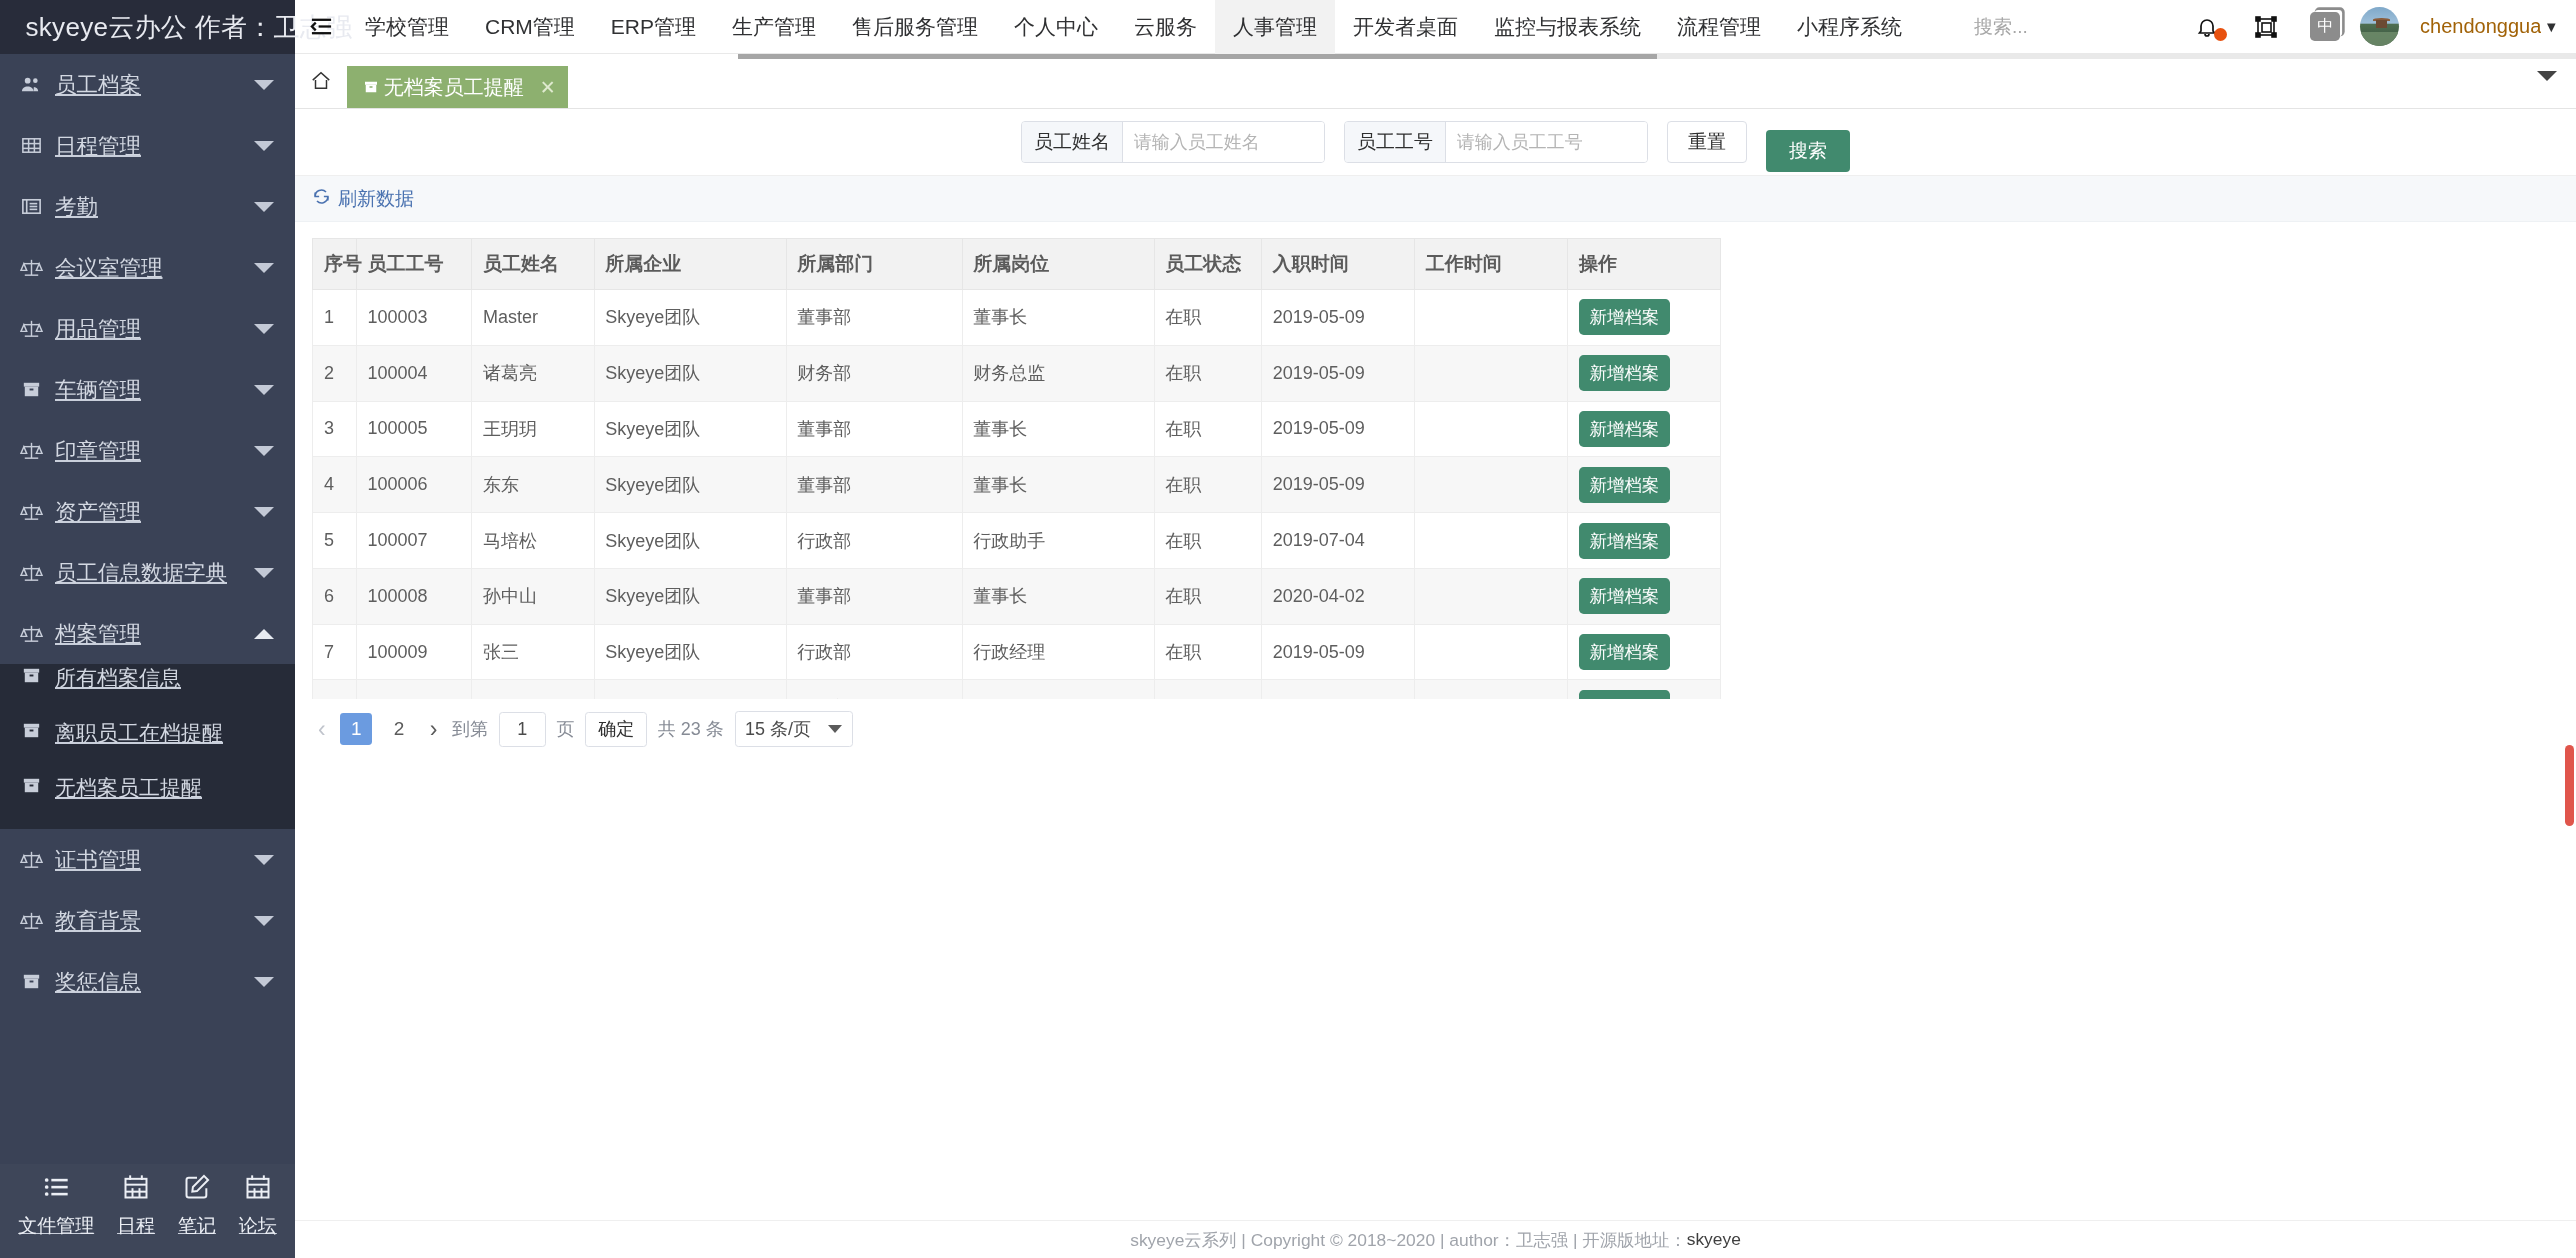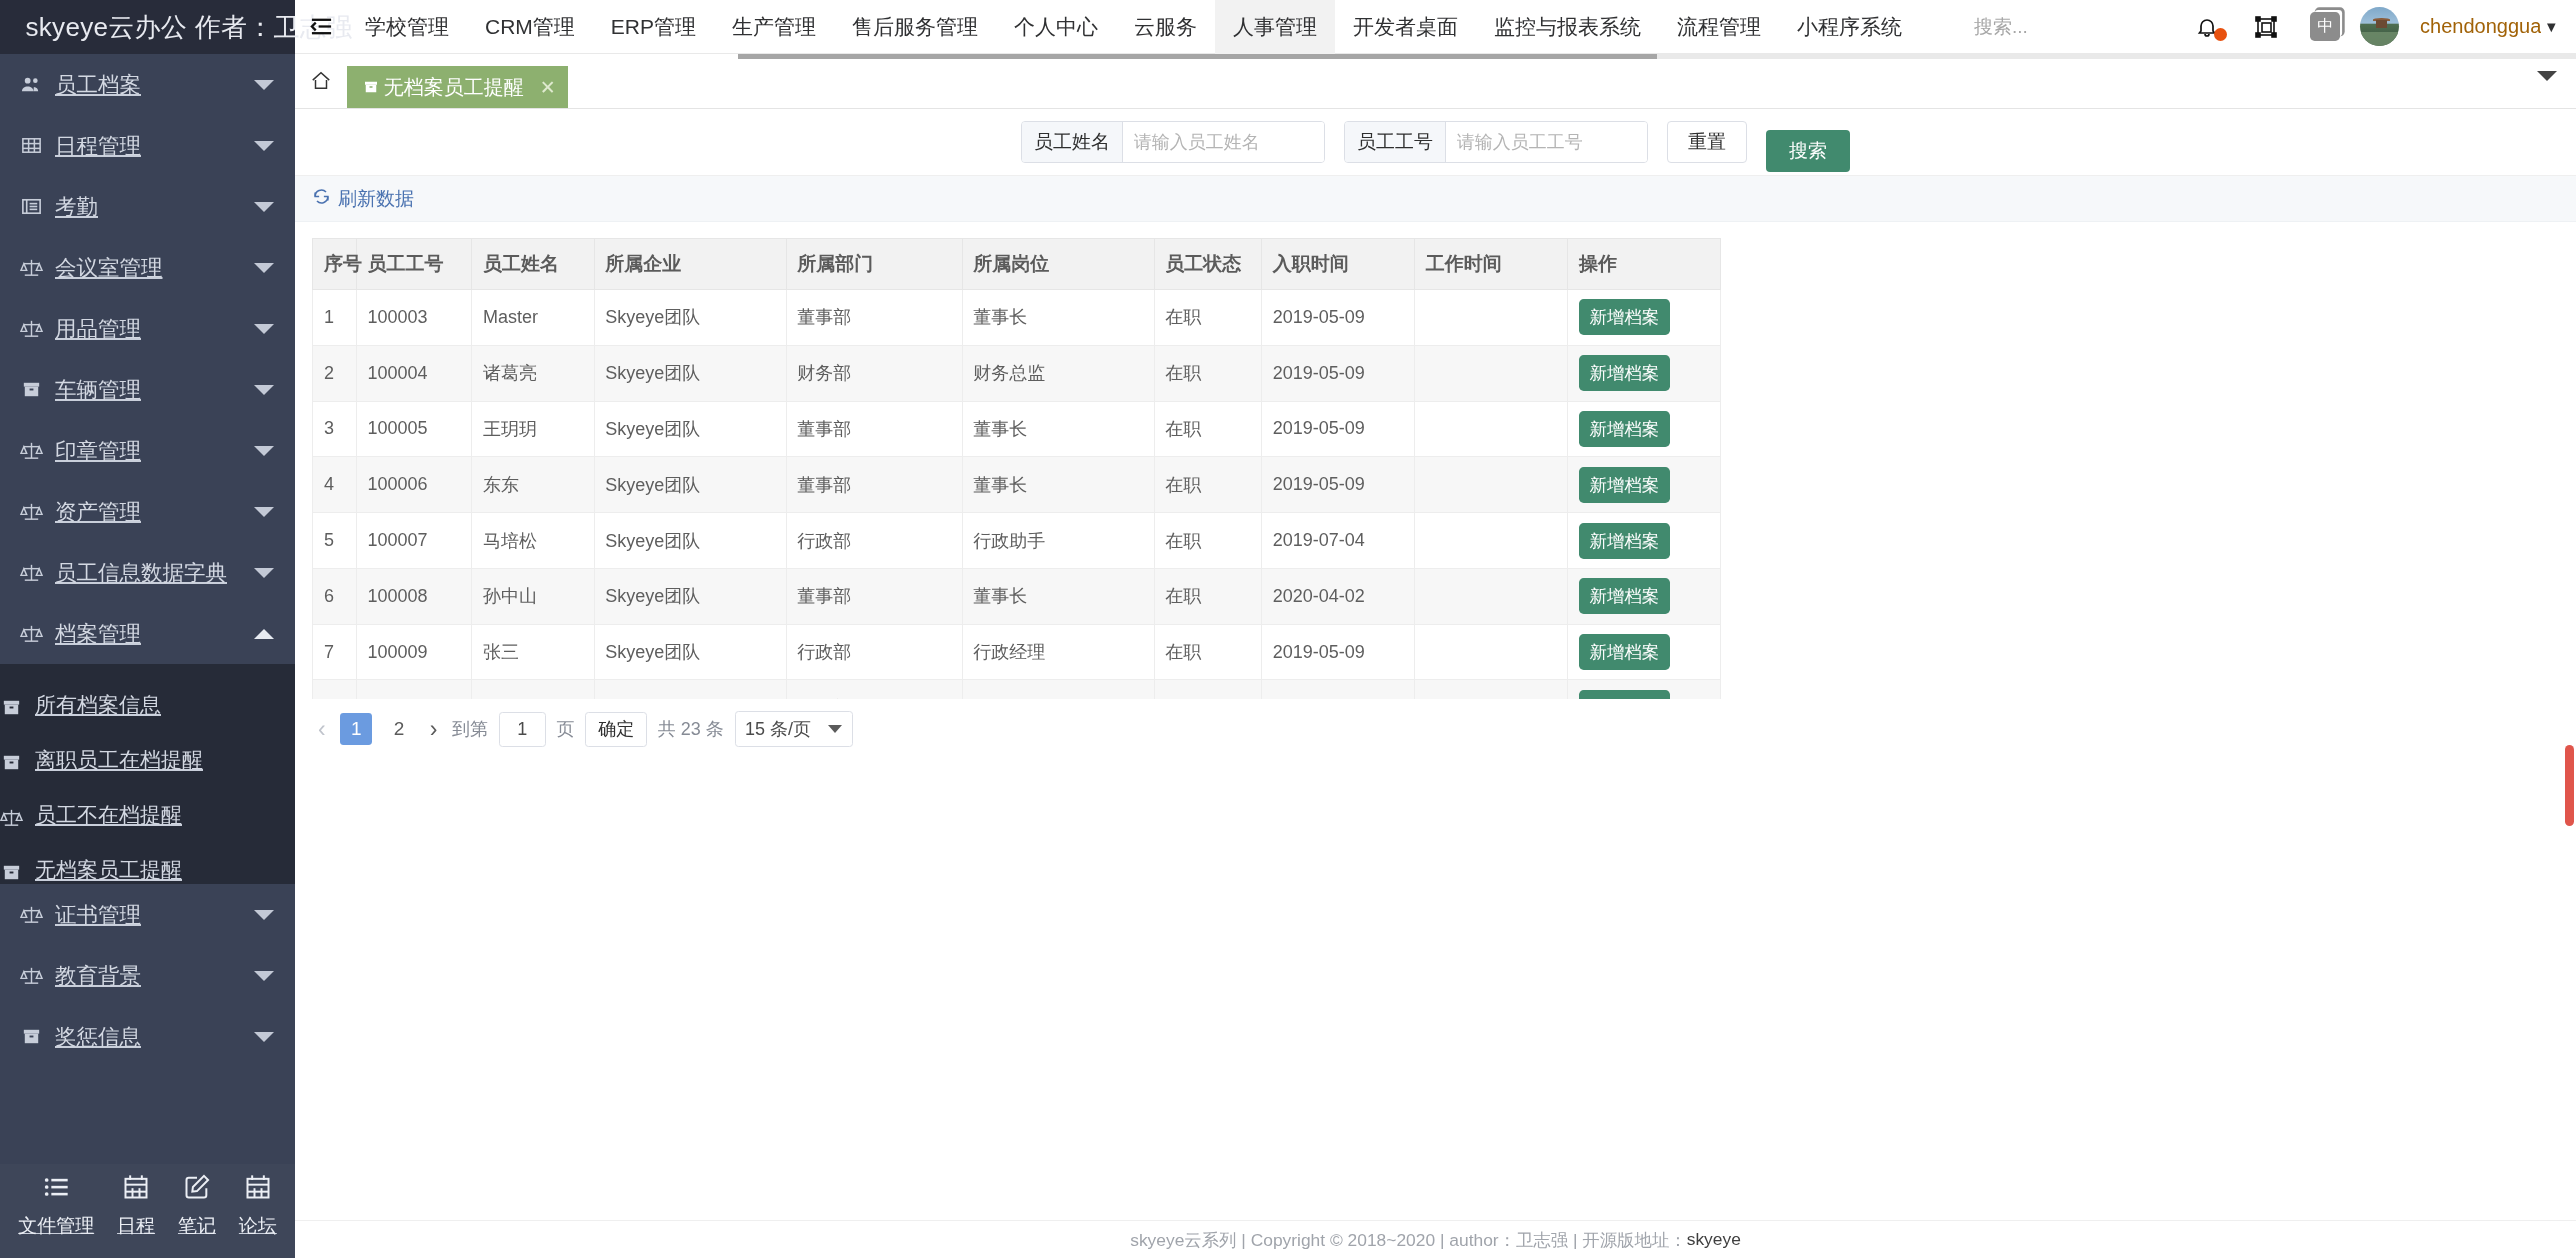"所有档案信息" .srow { align-items: flex-end -> flex-start; padding-left: none -> 20px }
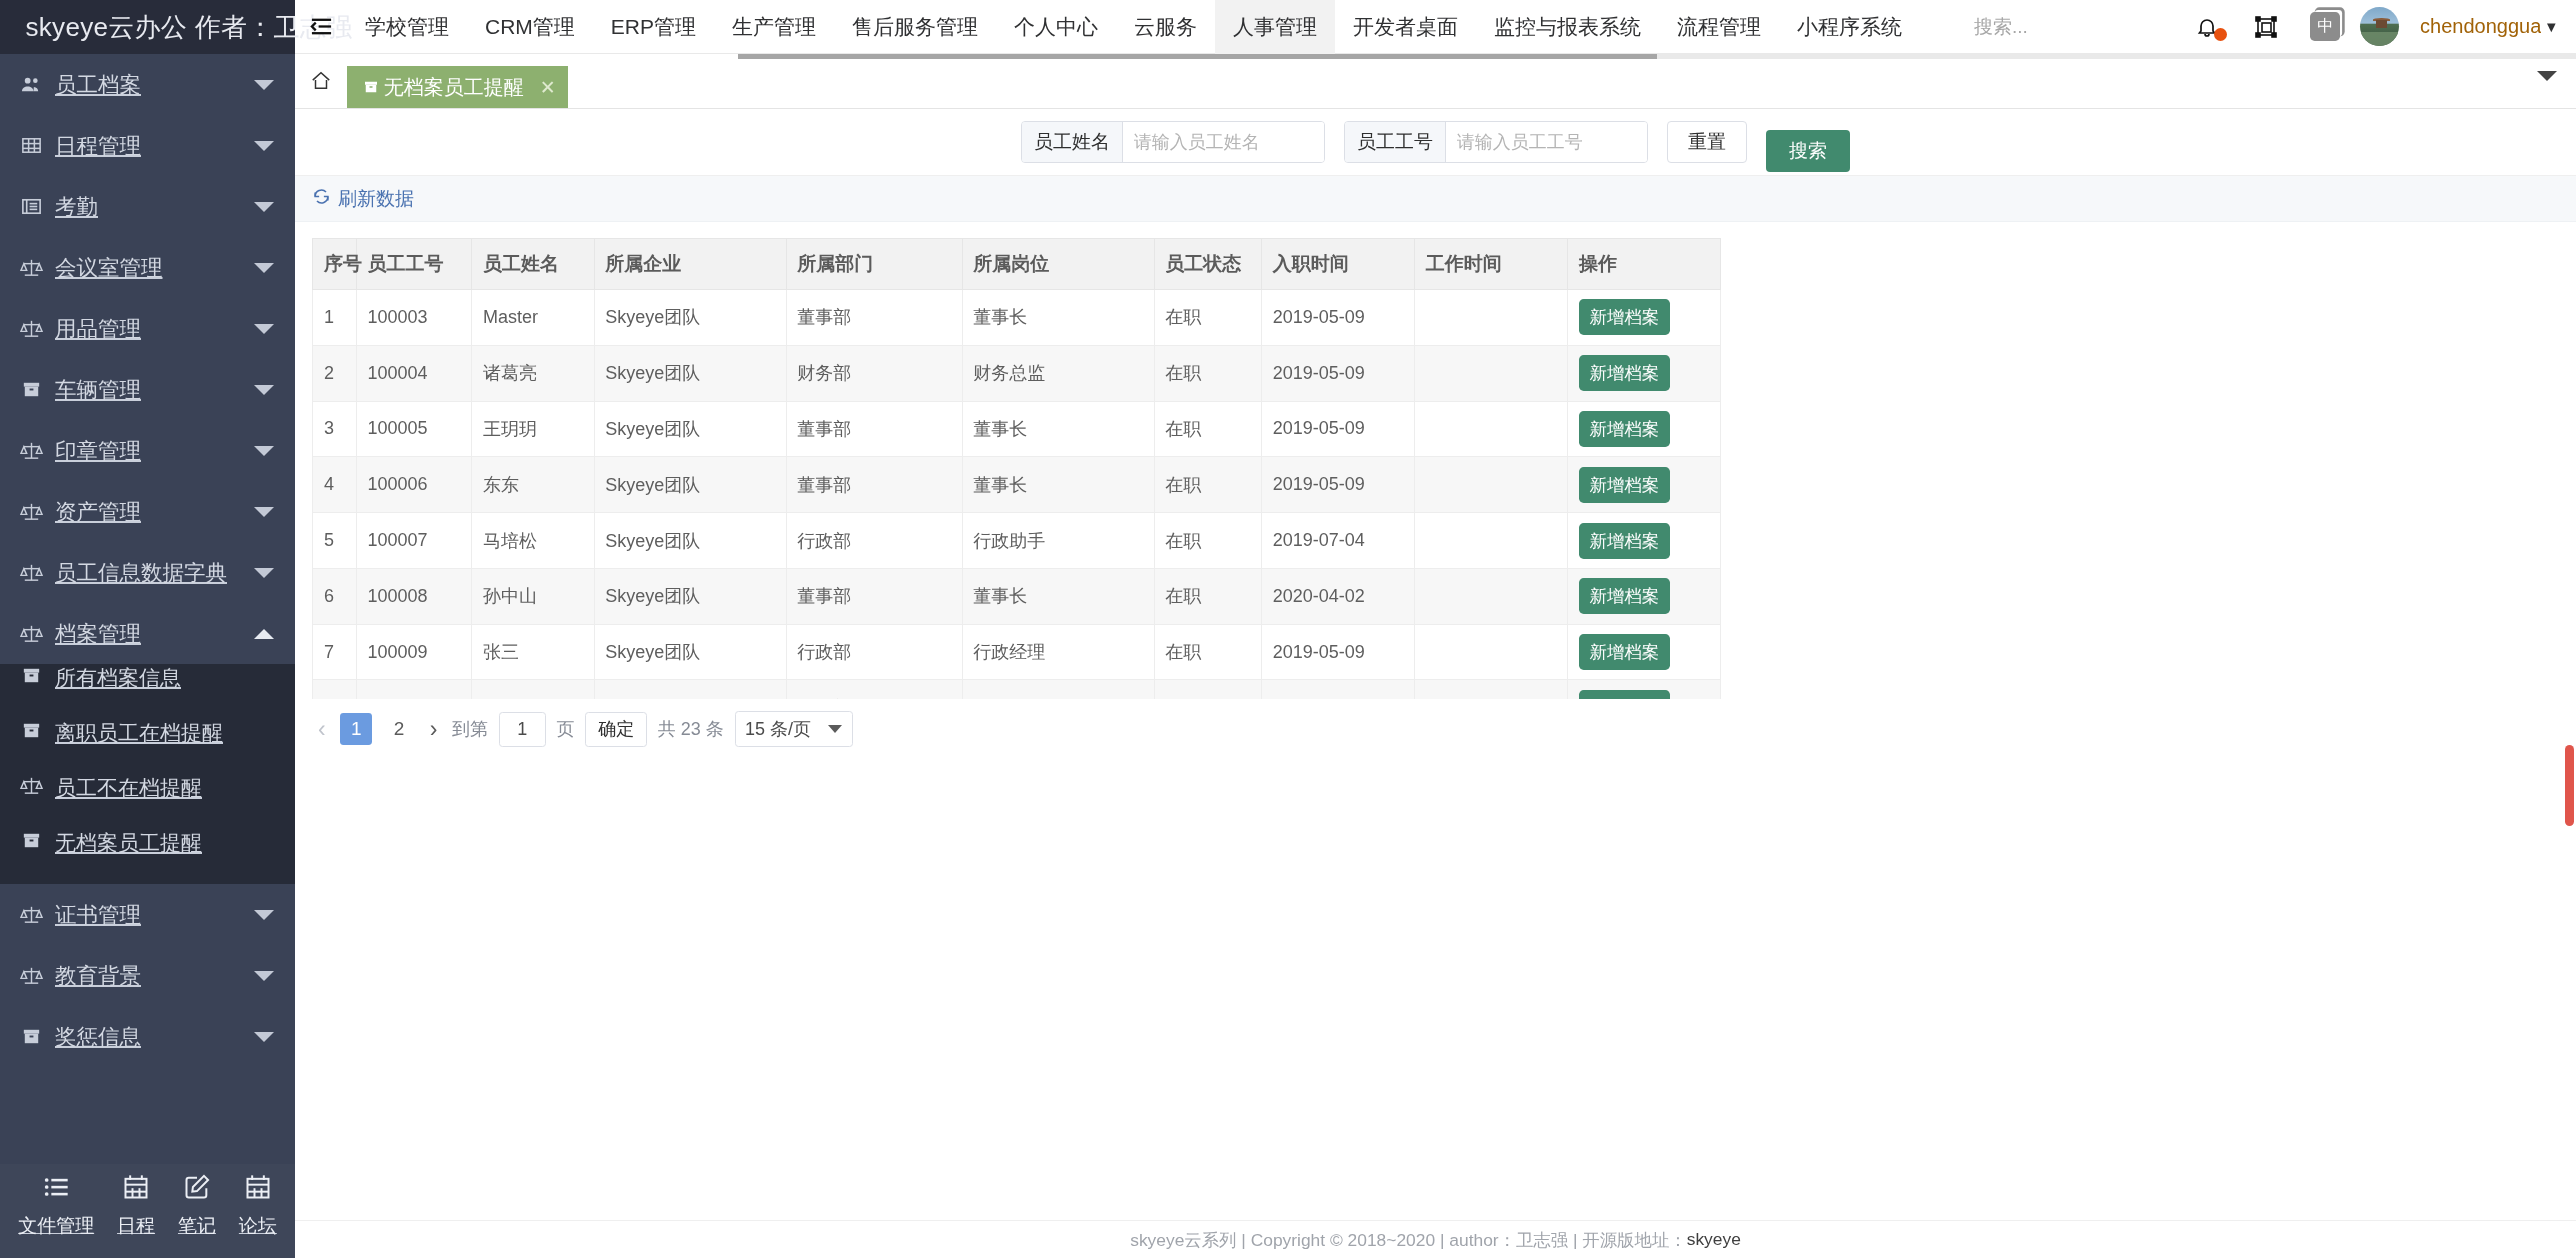"员工不在档提醒" div.srow { html: <div> <span> <svg> <line></line> <line></line> <line></line> <path></path> <path></path> </svg> </span> <span>员工不在档提醒</span> </div> -> none }
